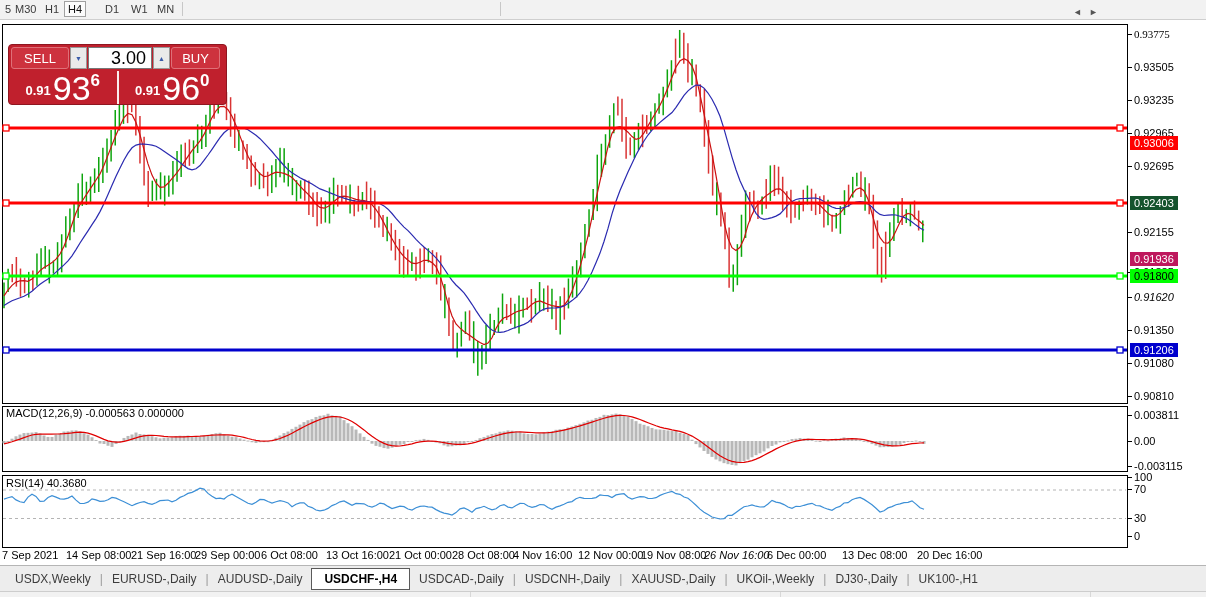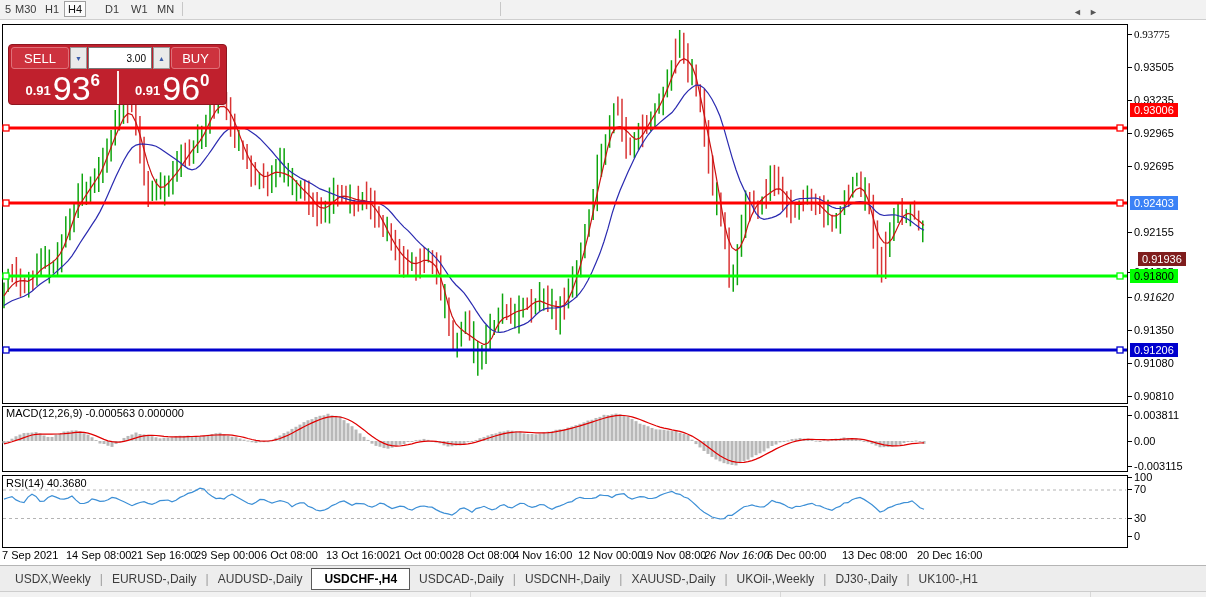"3.00" .vol { font-size: 10px -> 18px }
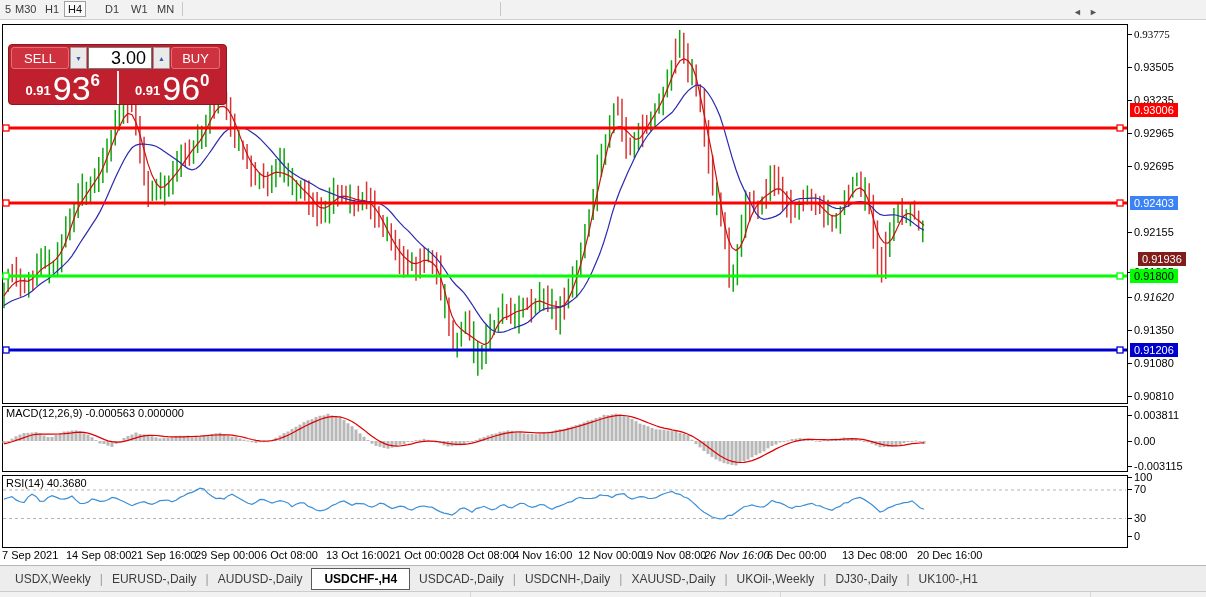"0.93006" div.ax-marker { top: 103px -> 136px }
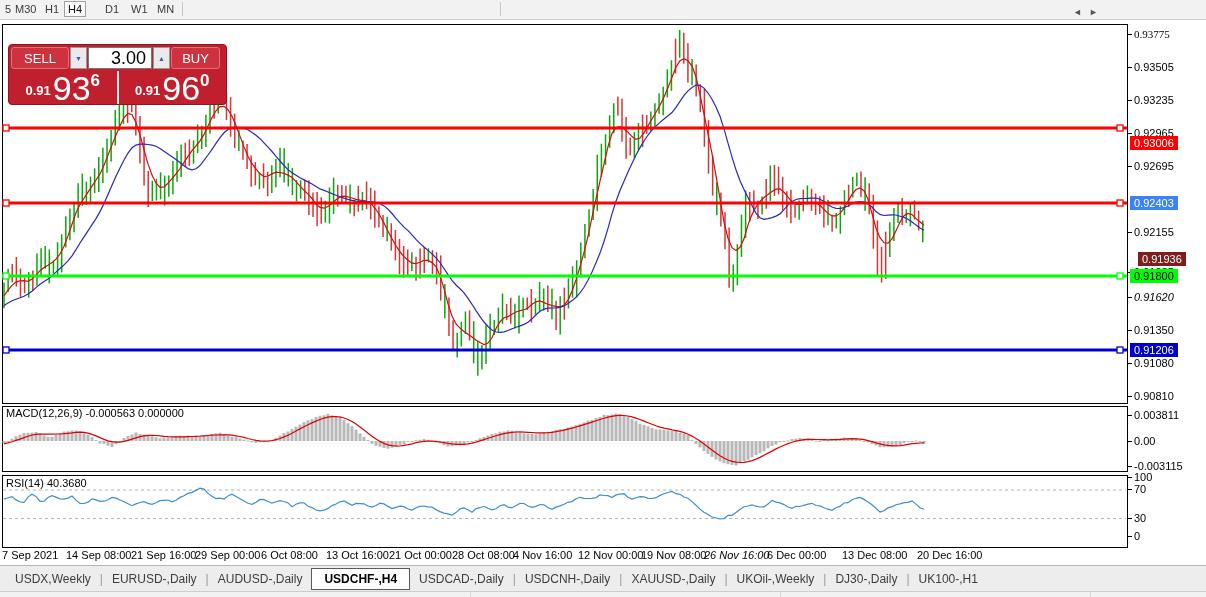"0.92403" div.ax-marker { background: #3b82f6 -> #14532d }
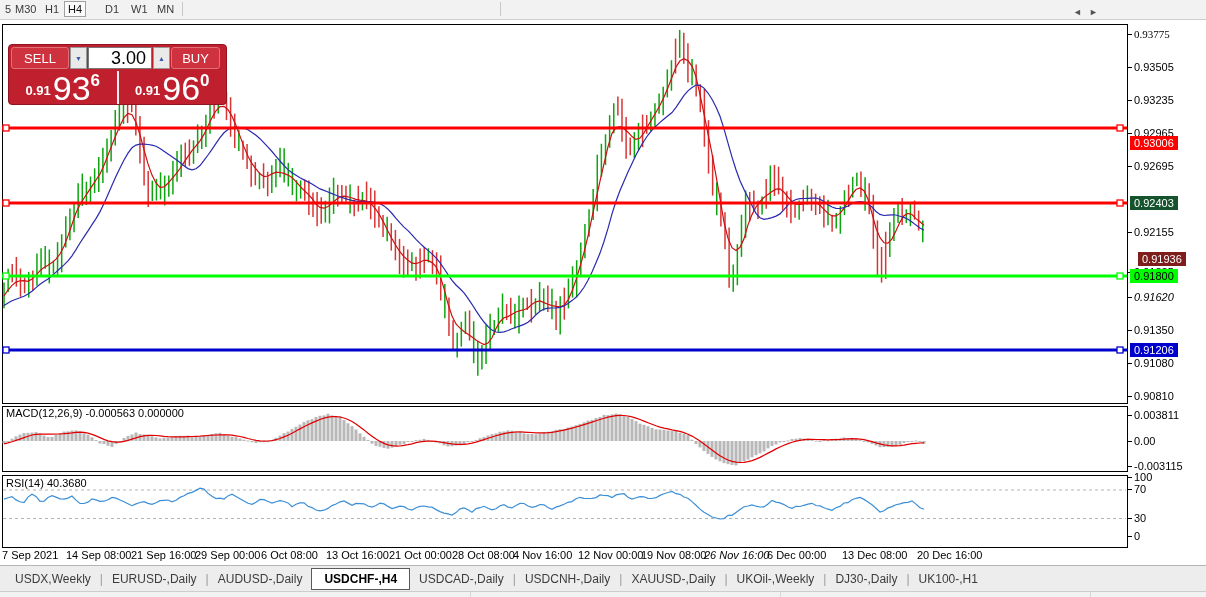"0.91936" div.ax-marker { background: #7f1d1d -> #be185d; margin-left: 8px -> none }
